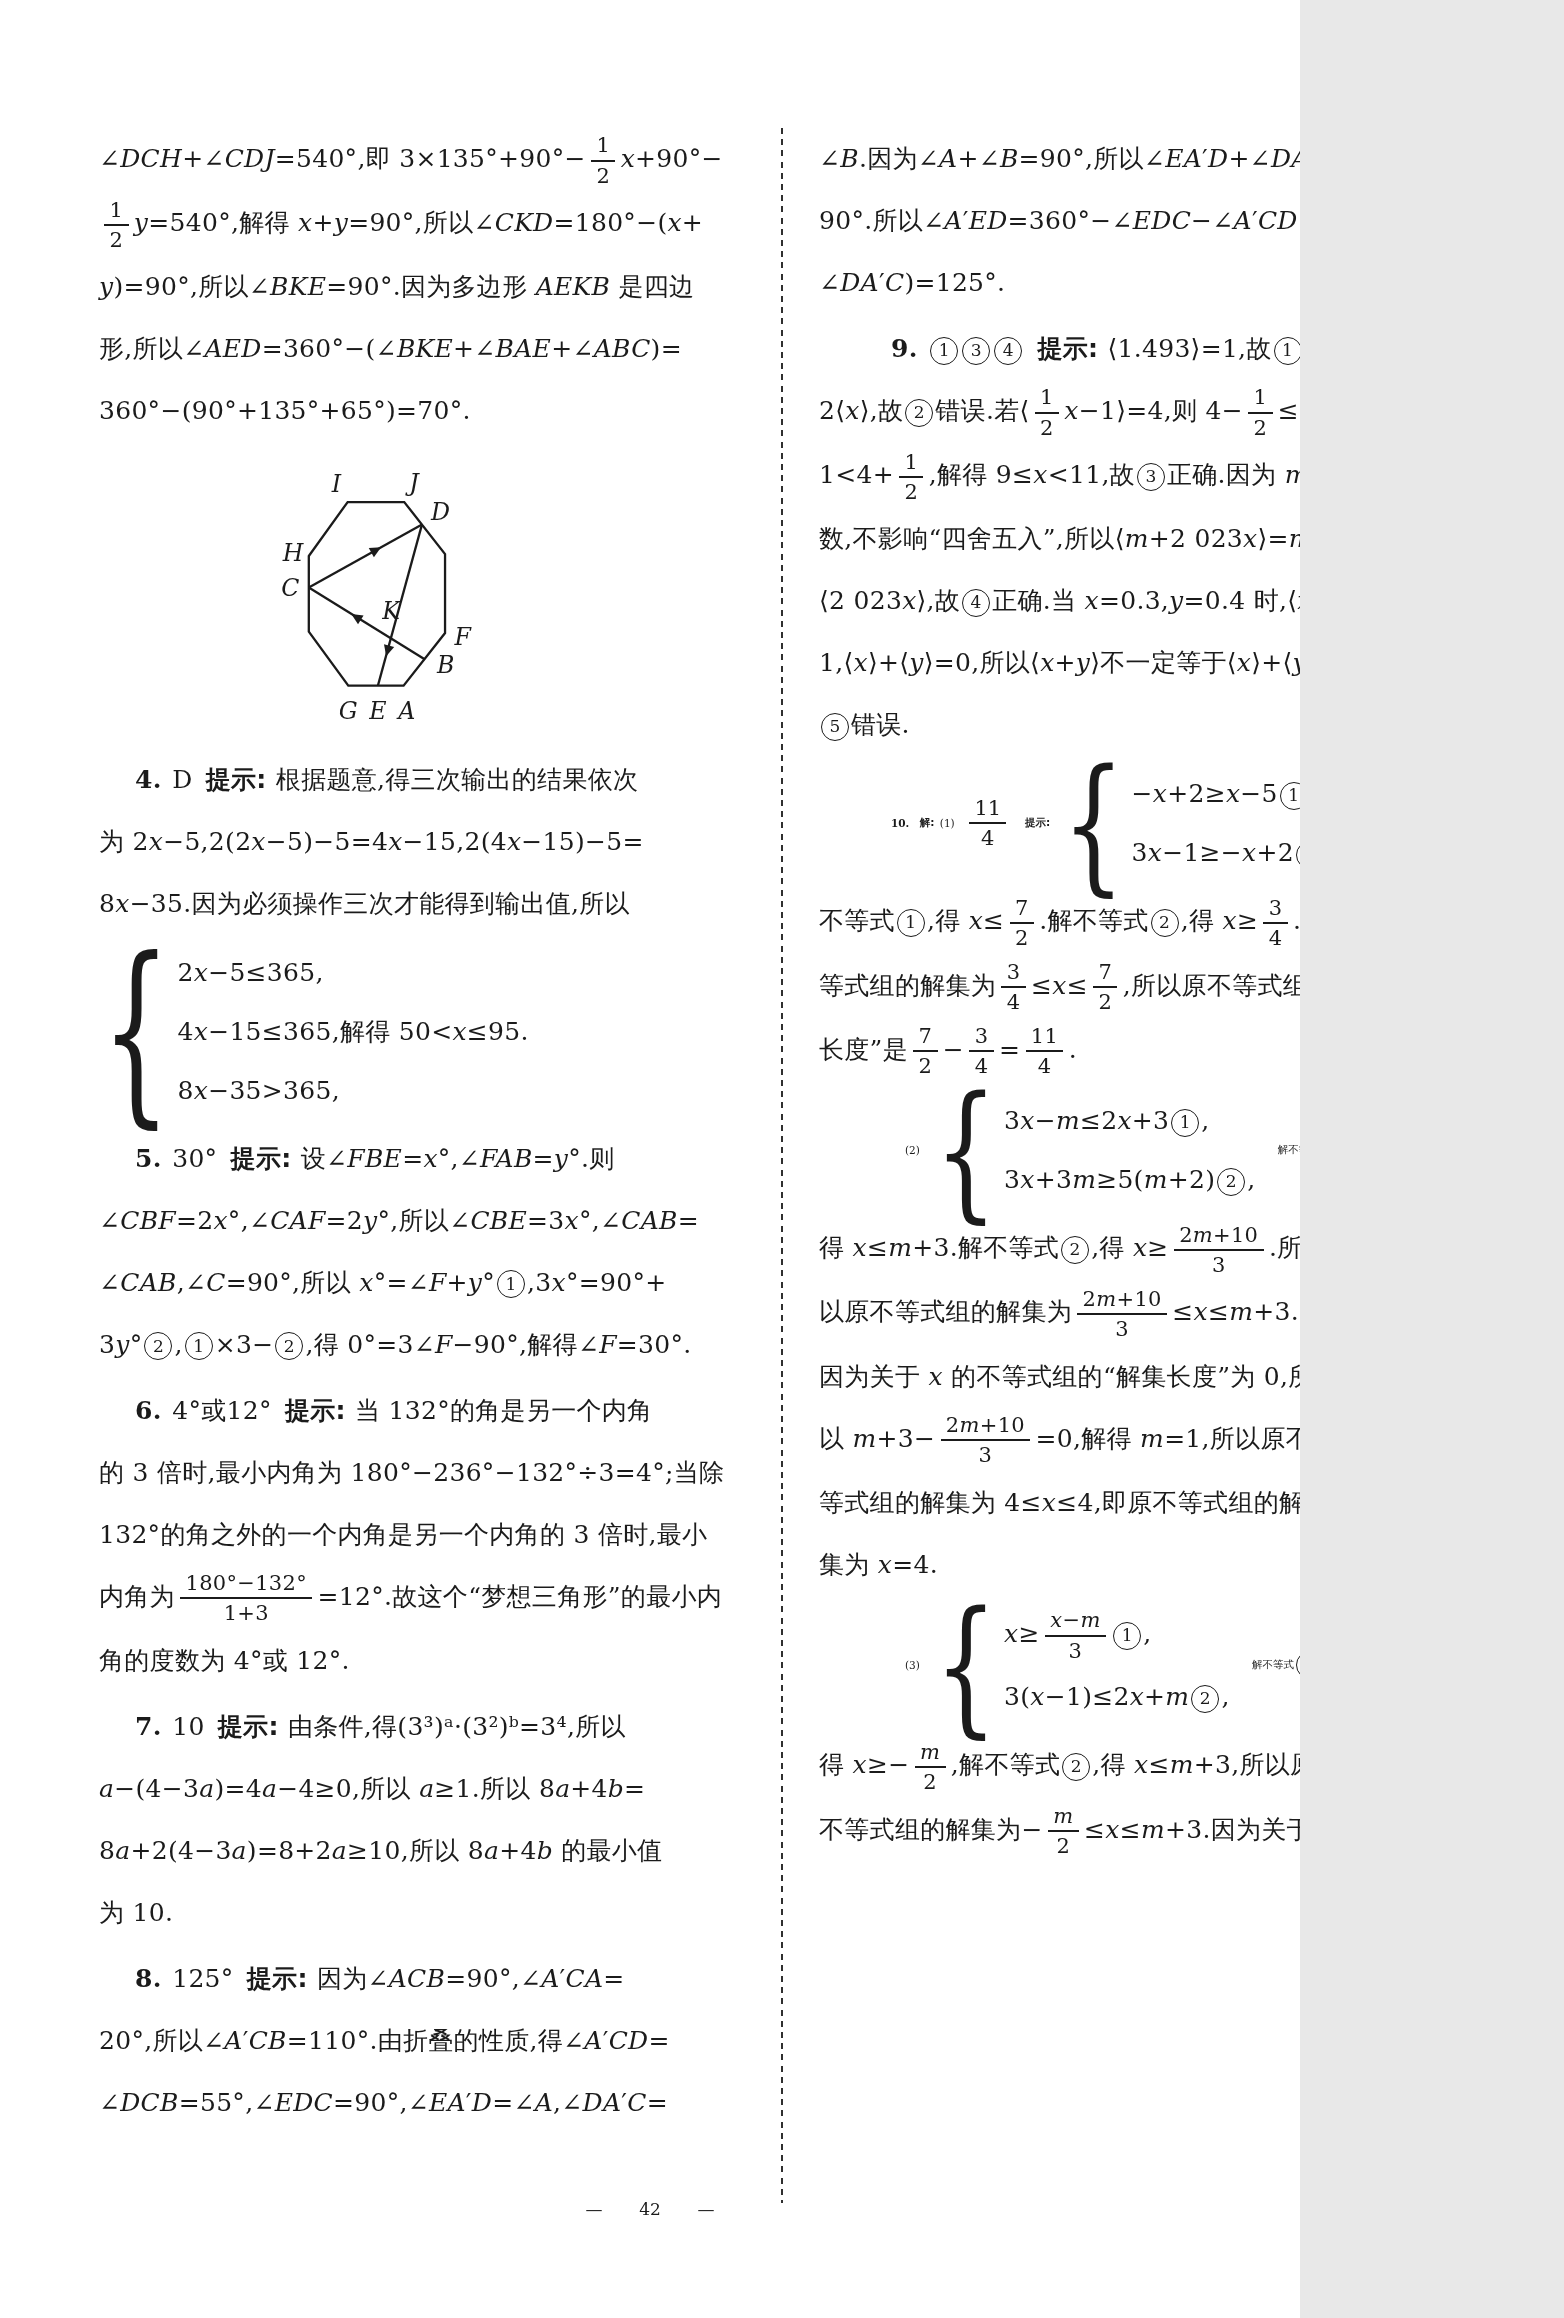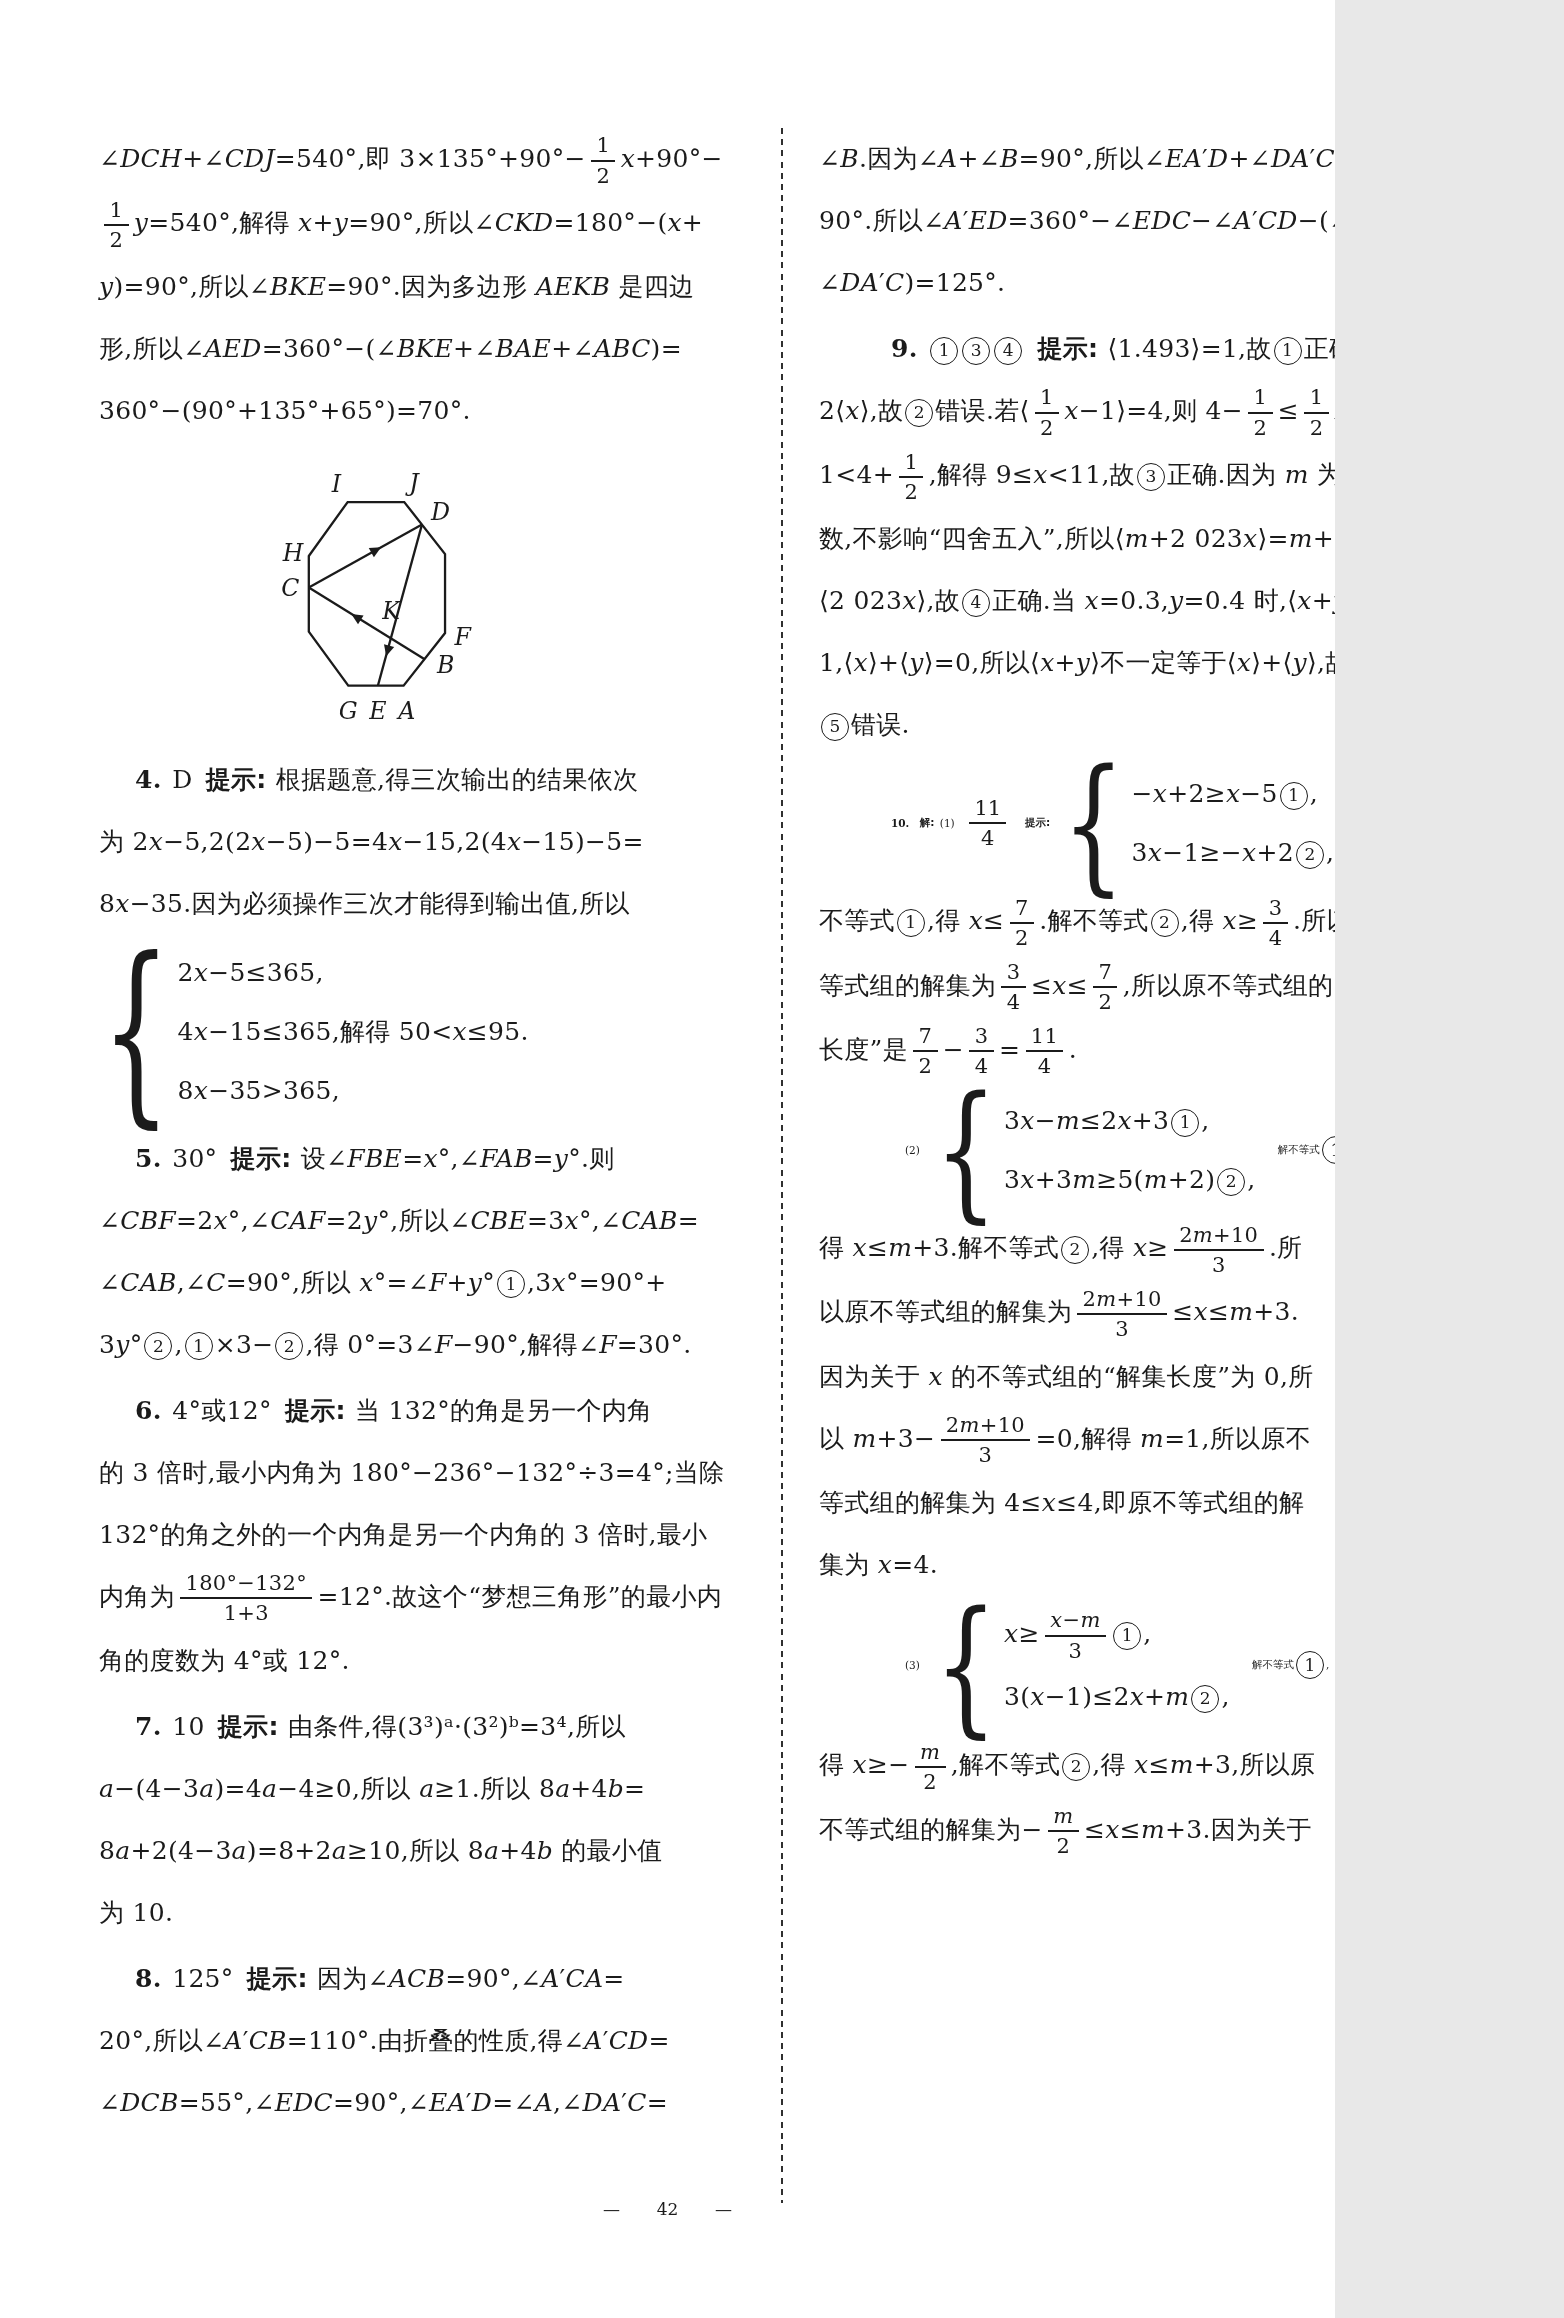"∠DCH+∠CDJ=540°,即 3×135°+90°− +90°−" .page { padding-left: 35px -> none }
